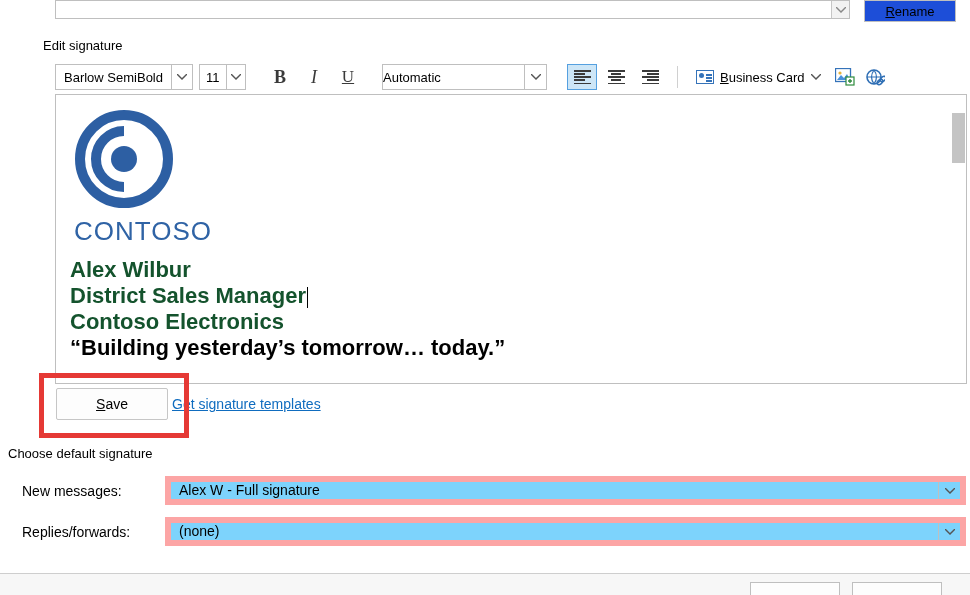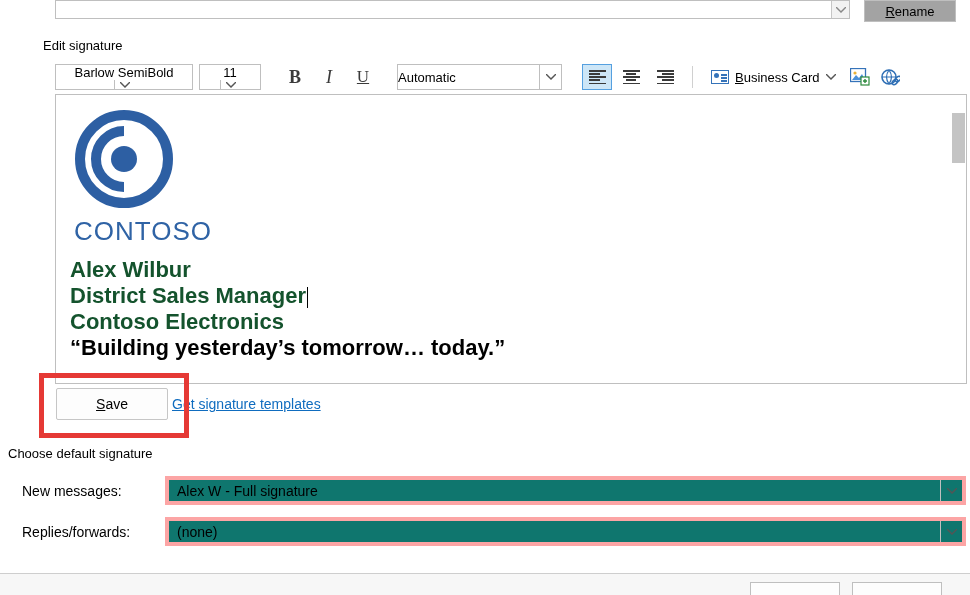"Rename" .rename-btn { background: #a3a3a3 -> #1d4ed8 }
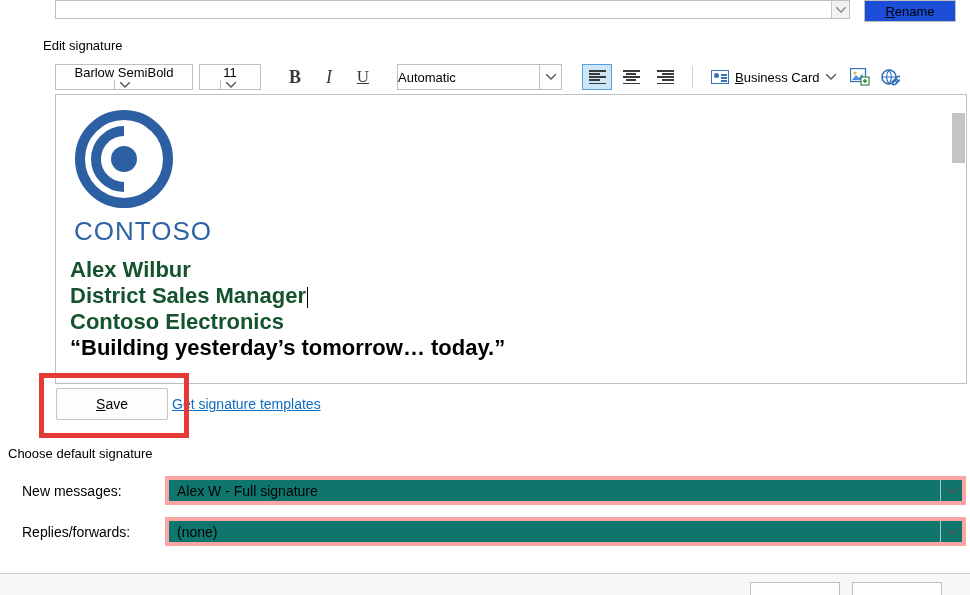"Barlow SemiBold" .tb-select { flex-direction: column -> none }
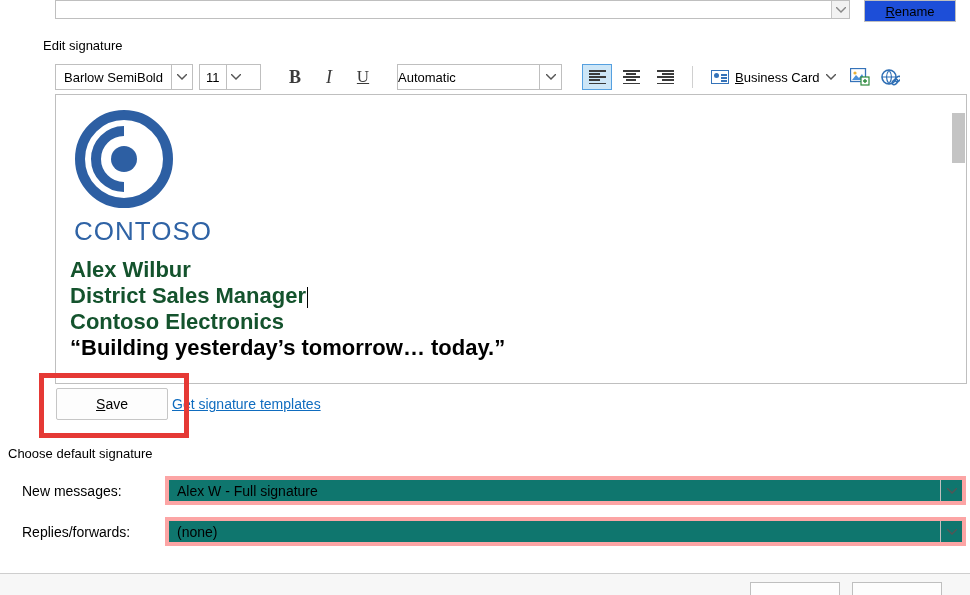"11" .size-sel { width: 62px -> 47px }
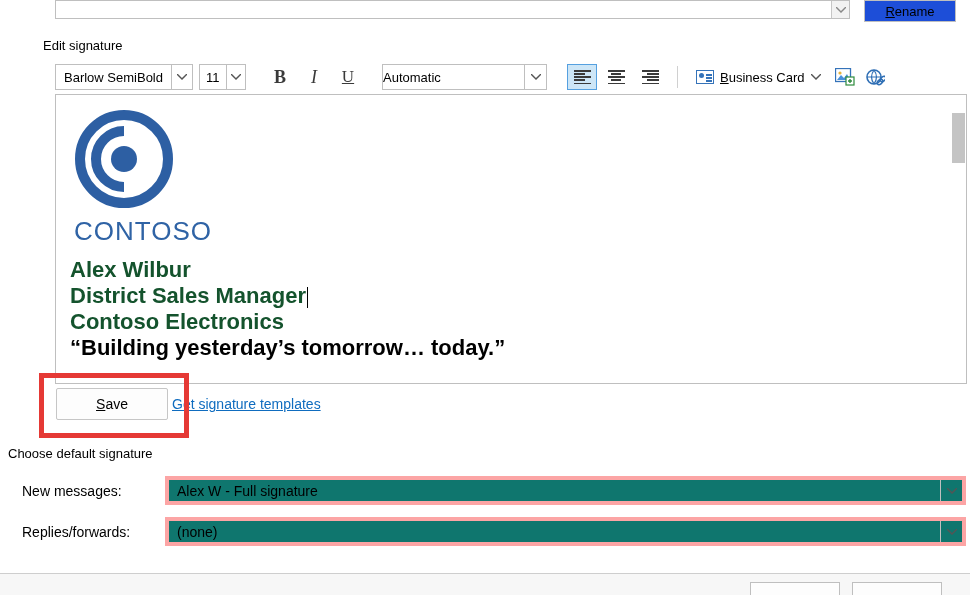"Alex W - Full signature" .def-select { align-items: center -> flex-start; background: #0f766e -> #7dd3fc; border: 4px solid #fca5a5 -> 6px solid #fca5a5 }
